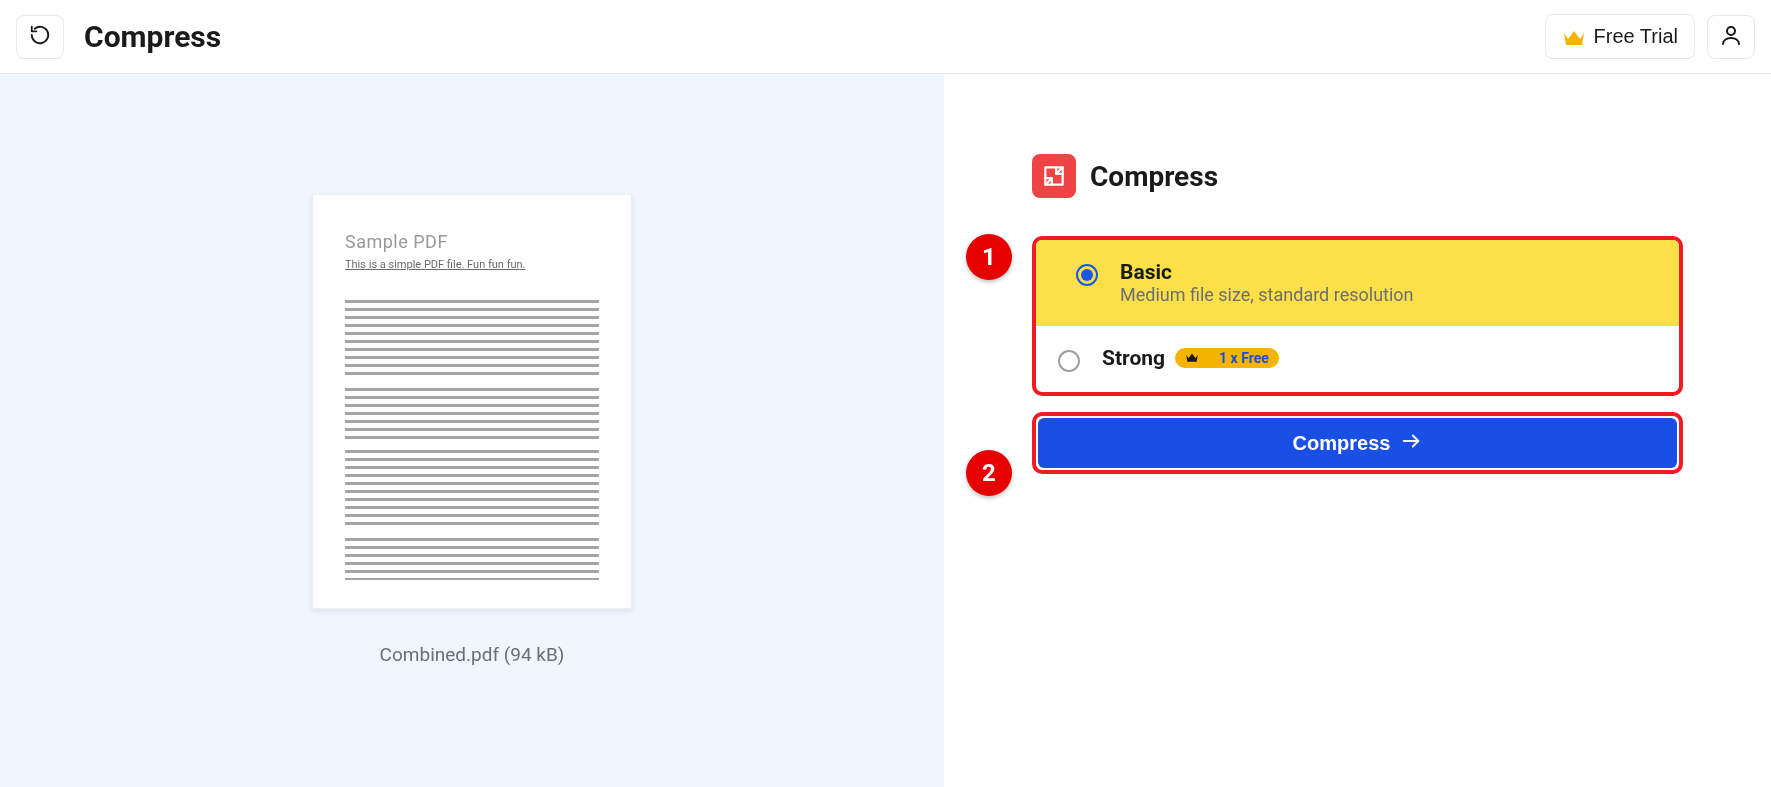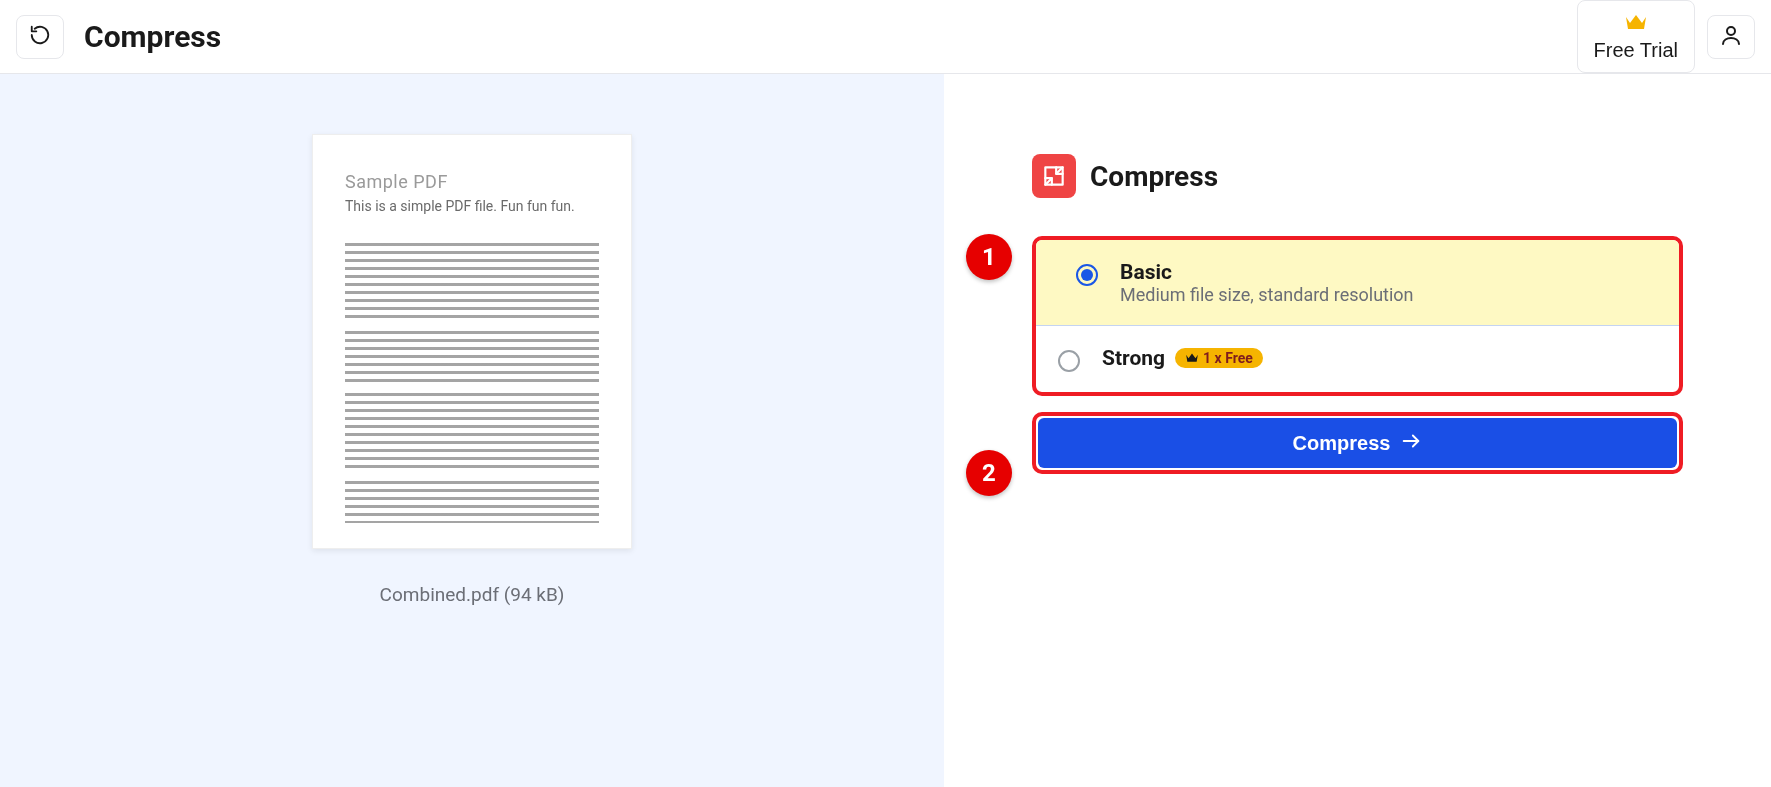"Free Trial" .free-trial-btn { flex-direction: column -> none }
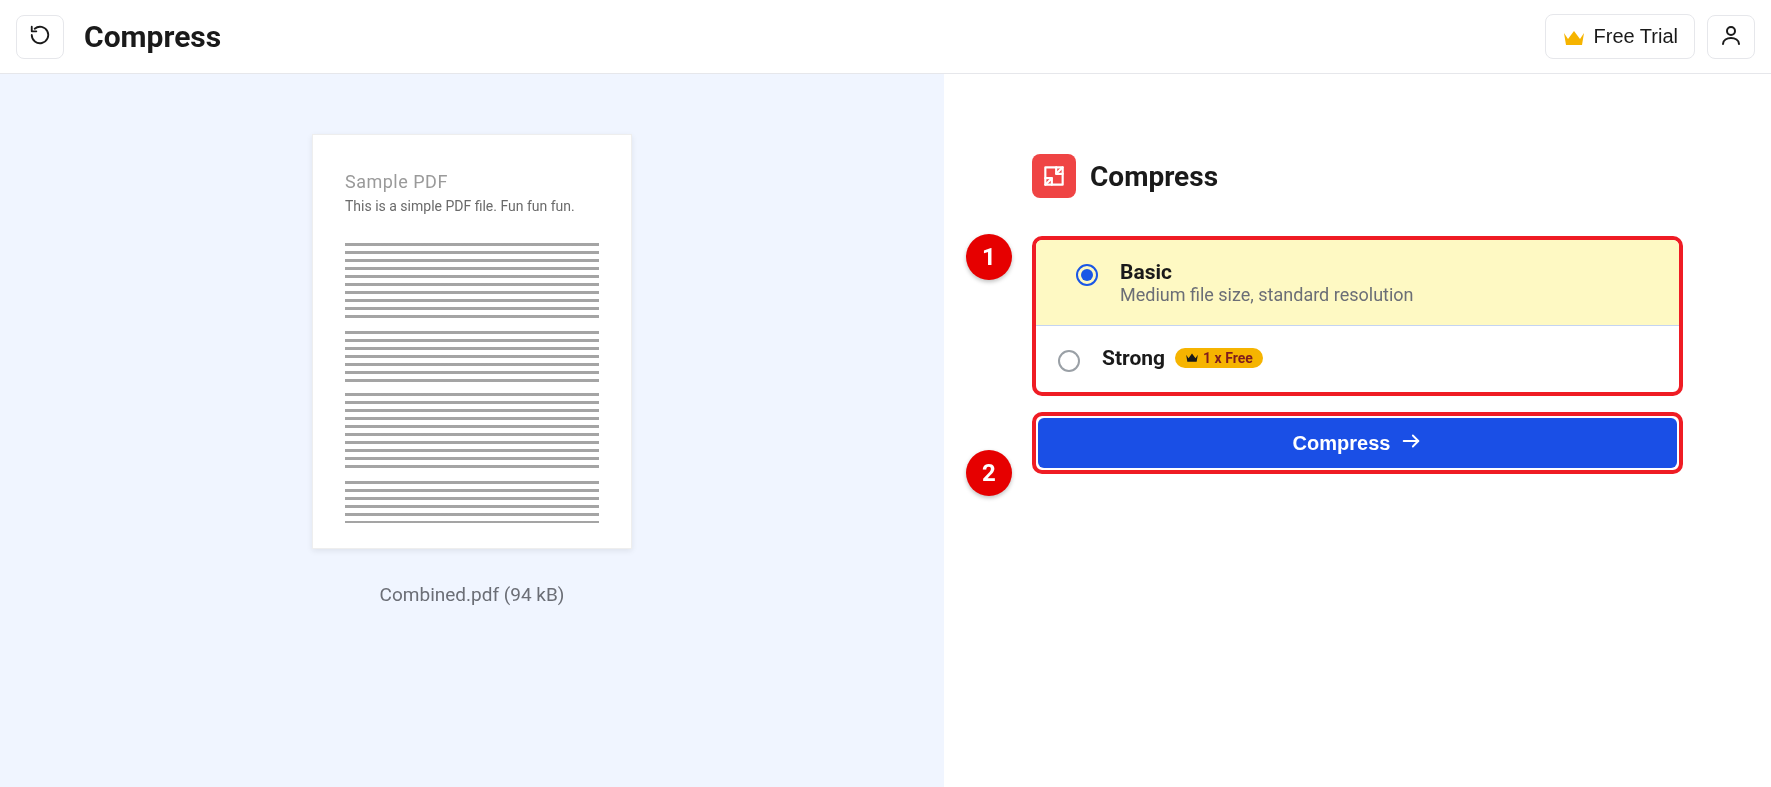"Sample PDF" .left-panel { padding-top: 60px -> 120px }
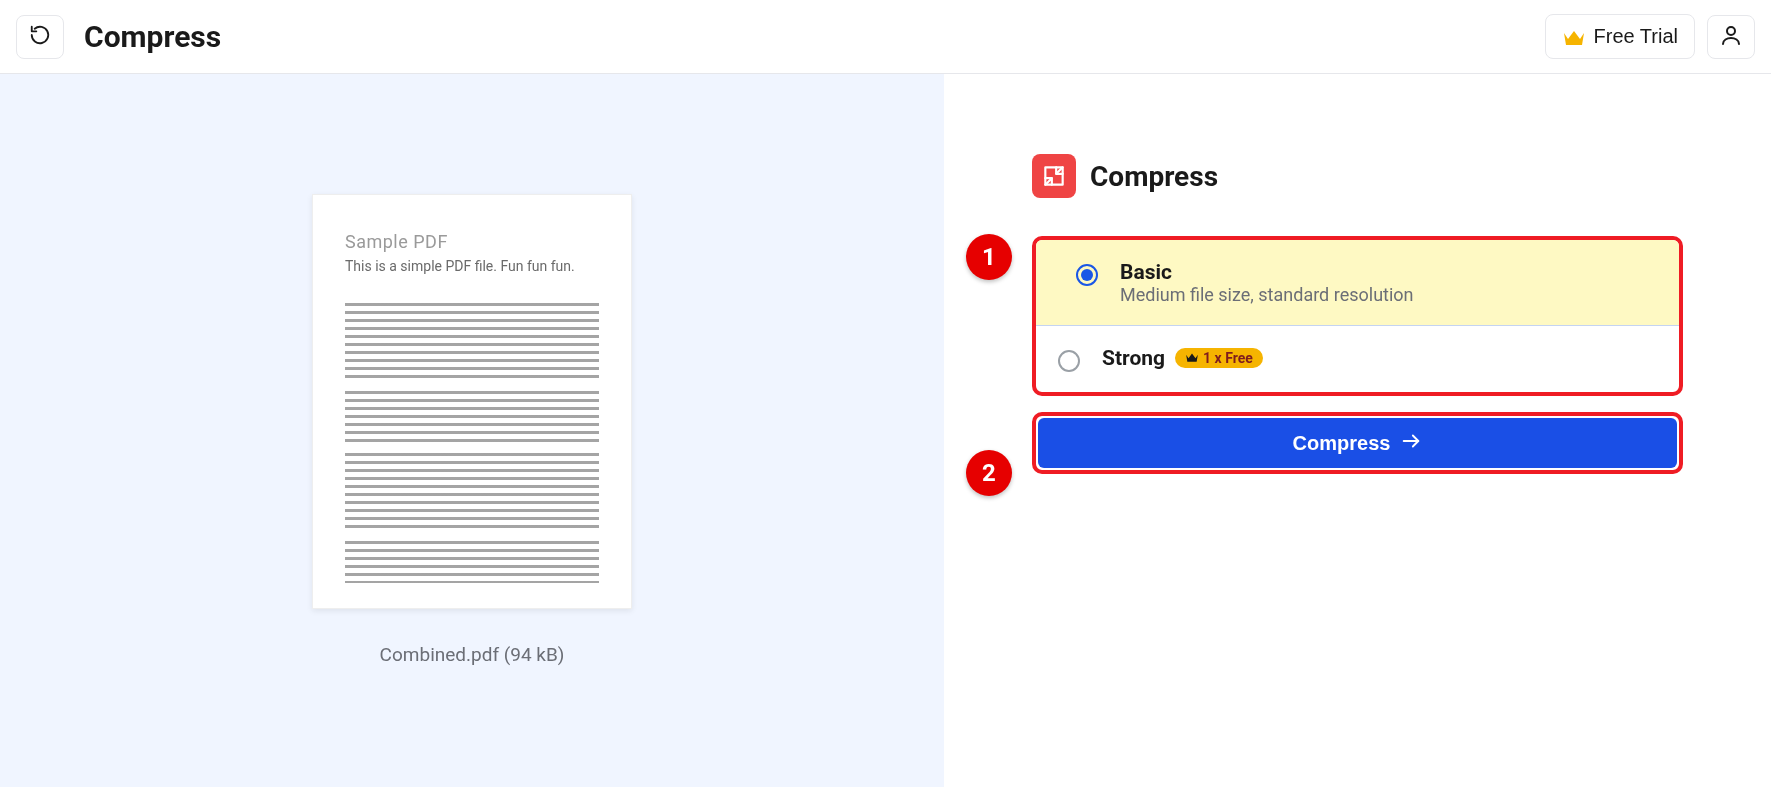"This is a simple PDF" .doc-subtitle { font-size: 14px -> 11px; text-decoration: none -> underline }
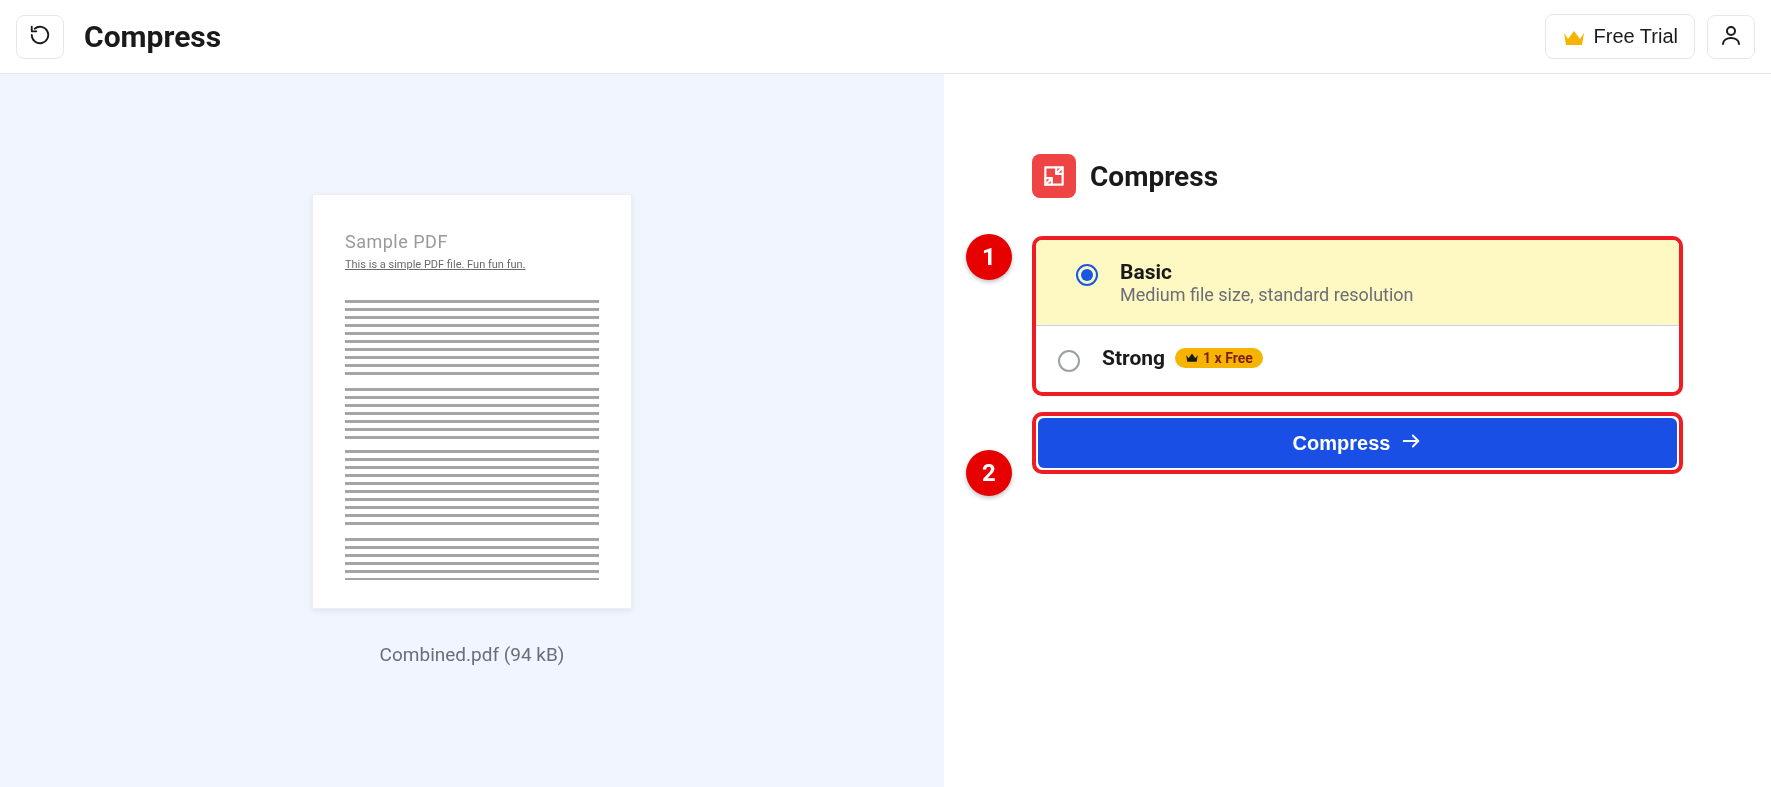"Basic" .option-row.selected { background: #fef9c3 -> #fde047 }
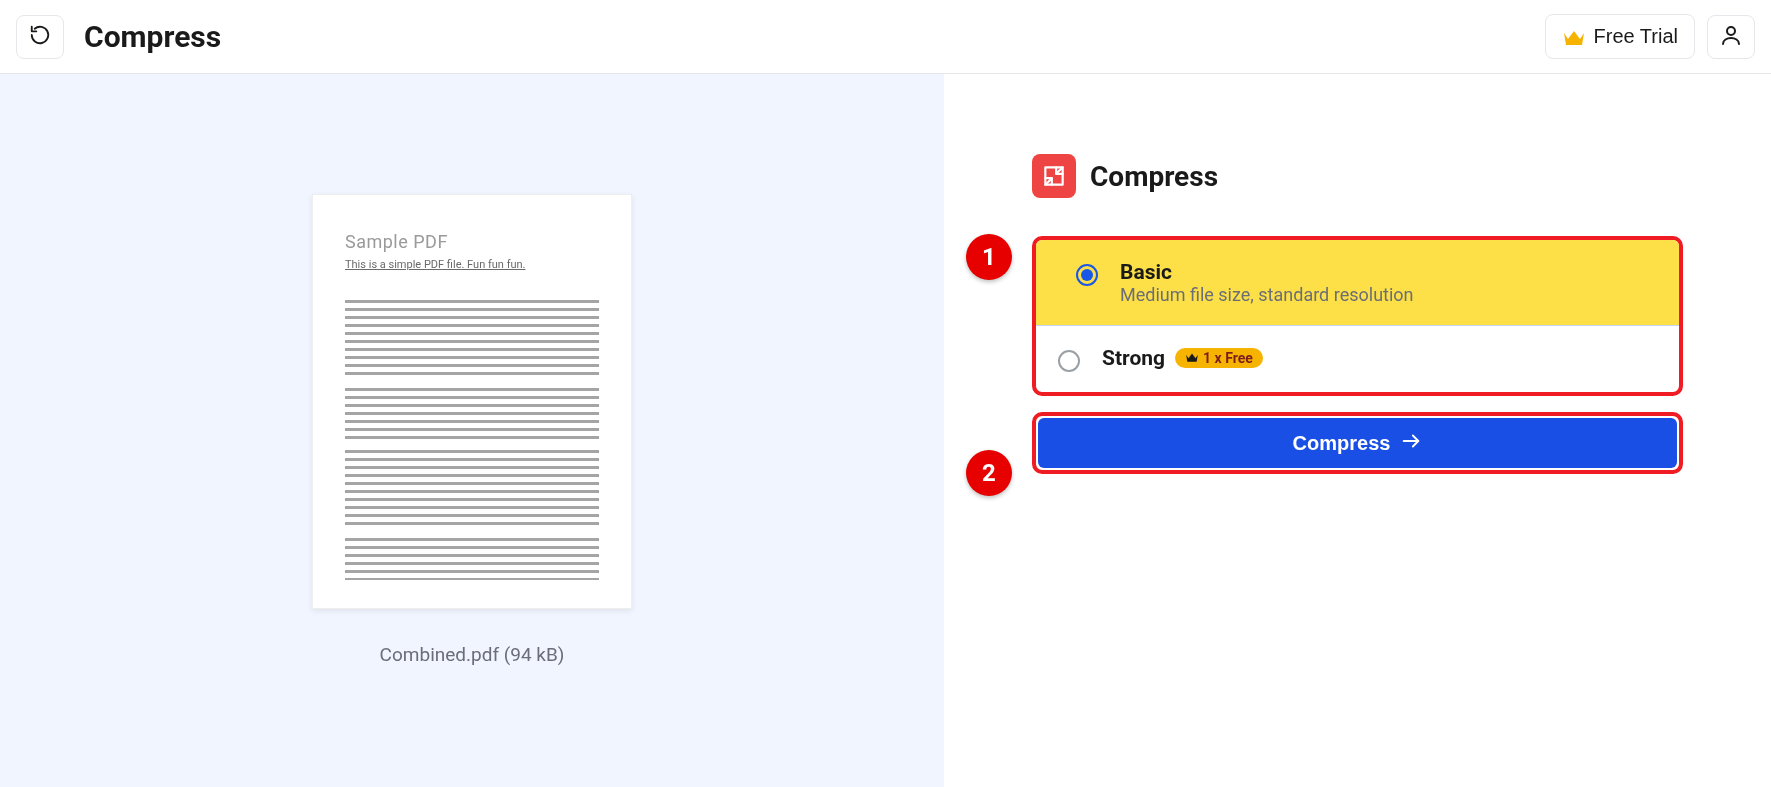"1 x Free" .badge-pill { color: #7f1d1d -> #1d4ed8; gap: 4px -> 20px }
